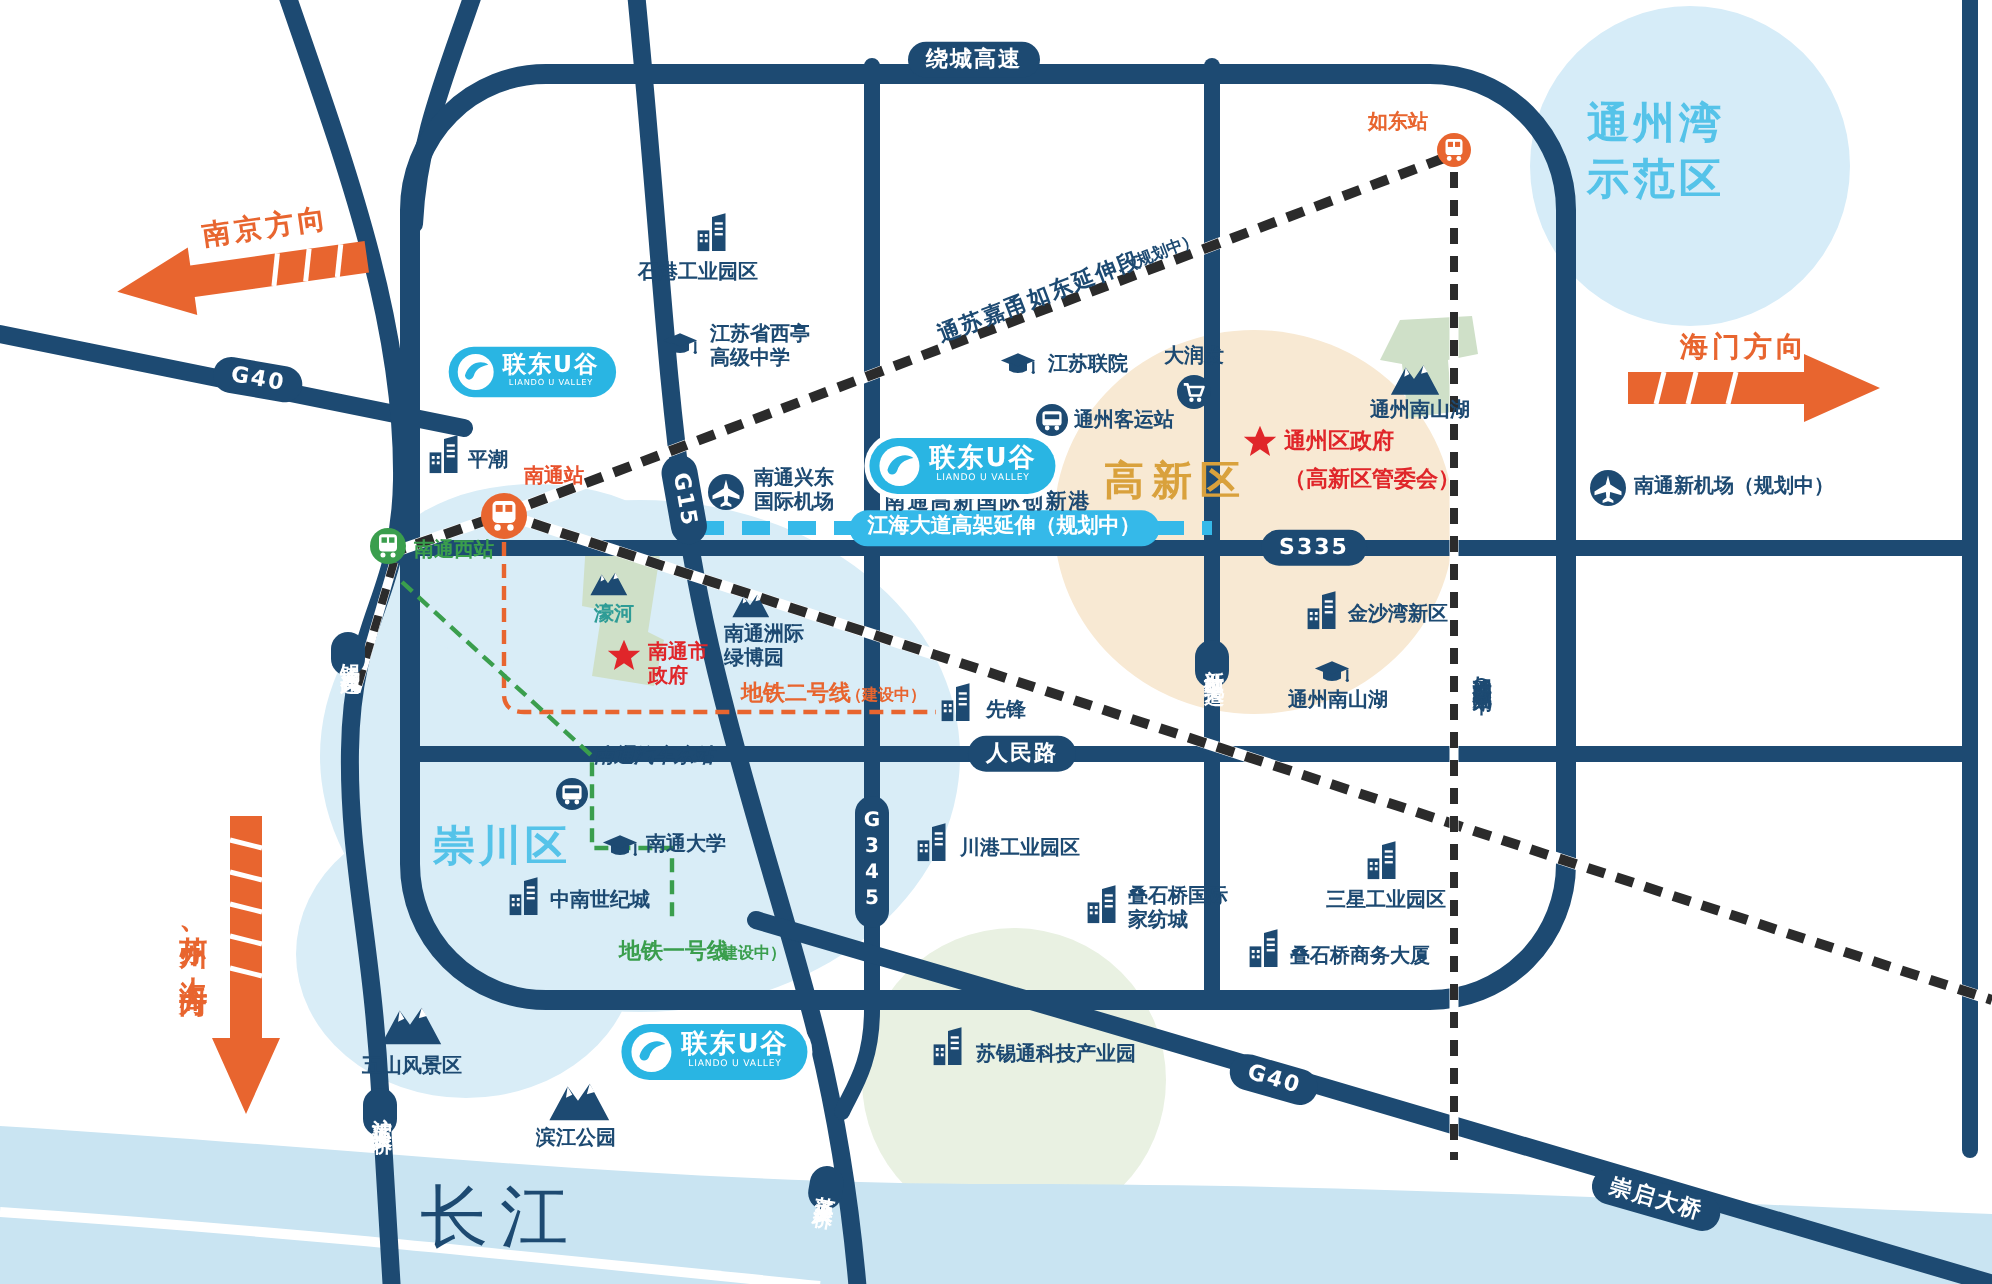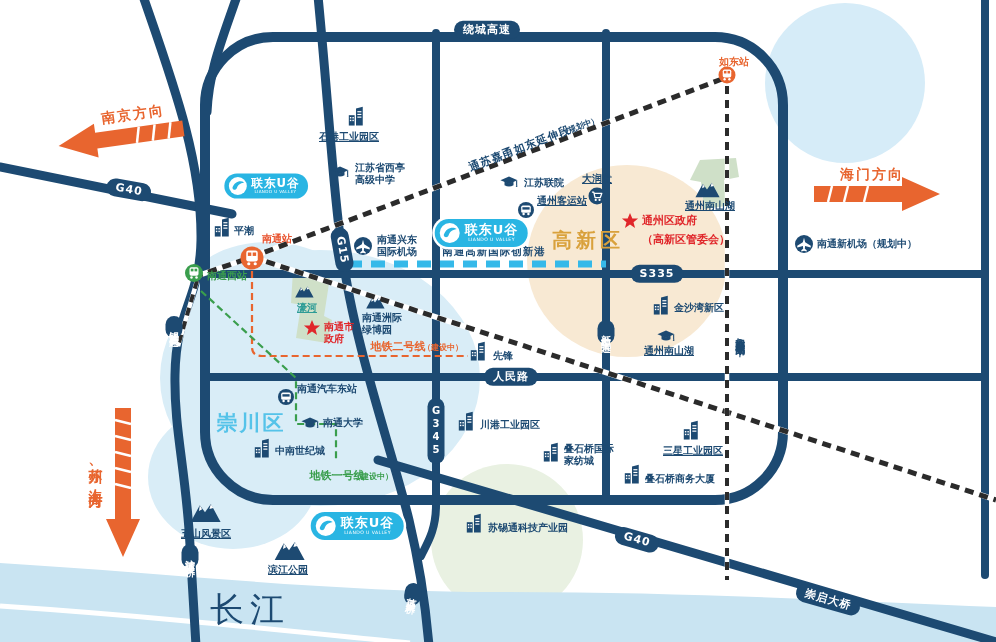"如东站" .poi.r { margin-left: 35px -> none }
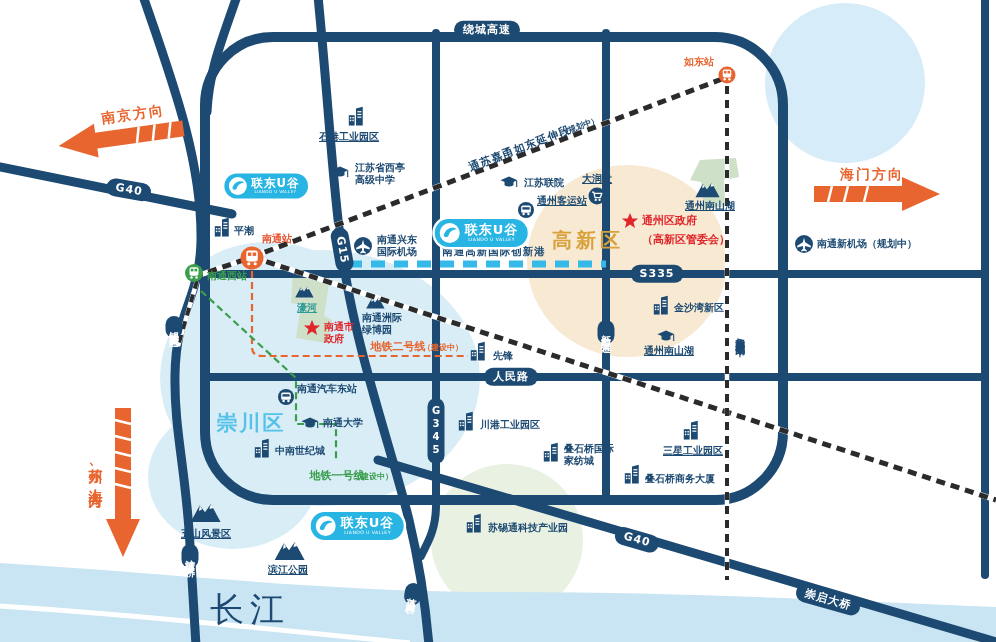"通州湾" div.lbl { html: none -> <div>通州湾 示范区</div> }
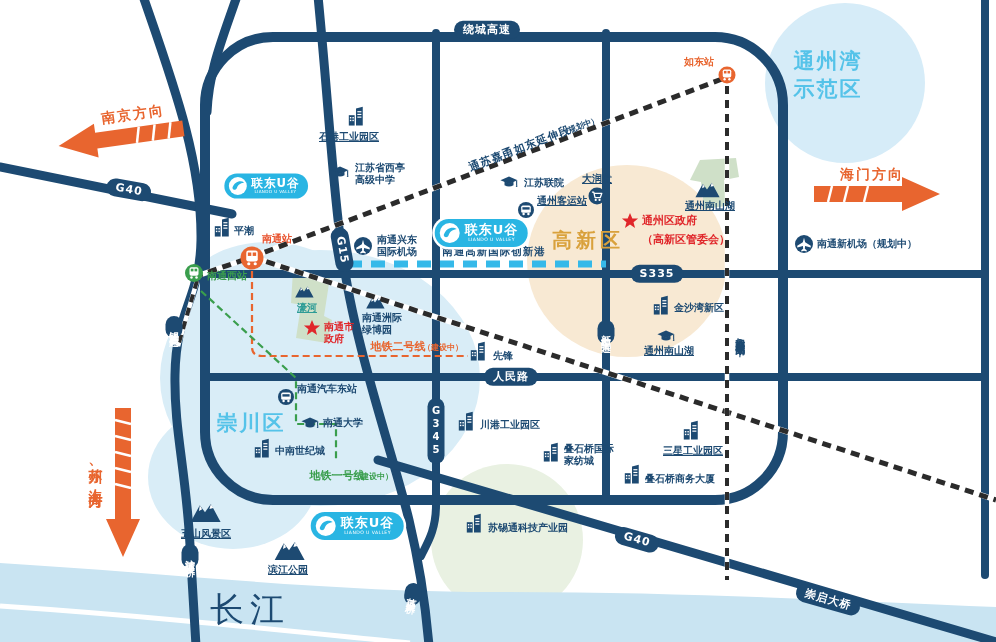"石港工业园区" .poi.c { text-decoration: underline -> none }
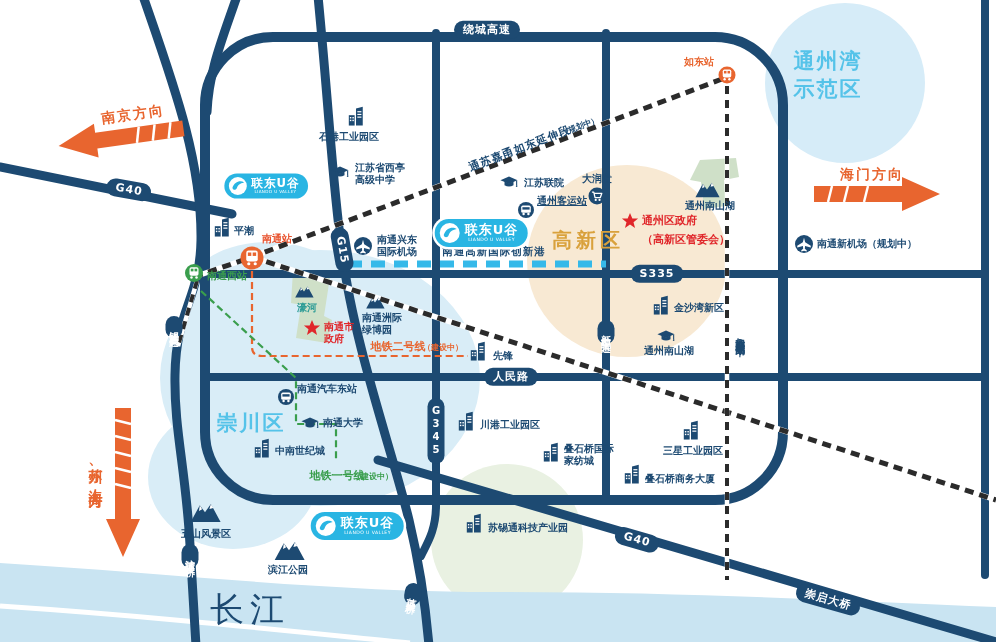"通州客运站" div.poi { text-decoration: underline -> none; top: 201px -> 211px }
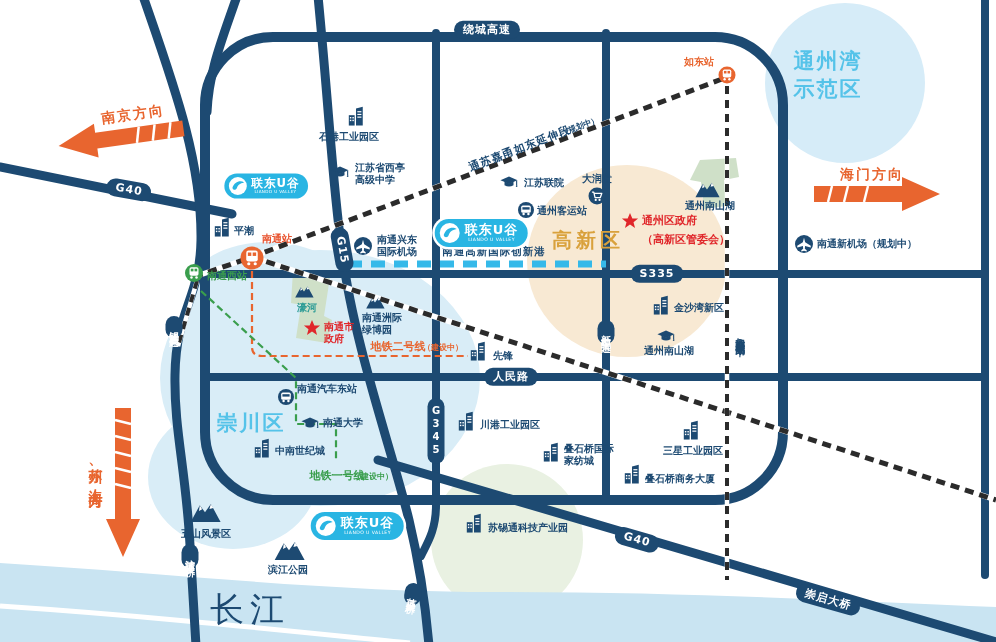"江海大道高架延伸（规划中）" div.lbl { html: none -> <div>江海大道高架延伸（规划中）</div> }
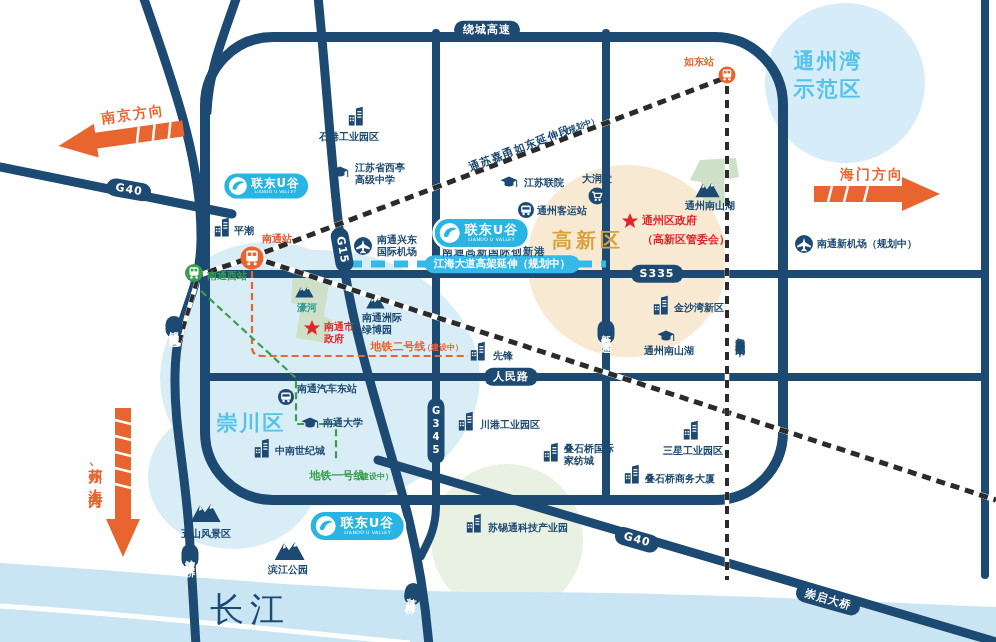"南通汽车东站" div.poi { font-style: none -> italic; top: 389px -> 379px }
